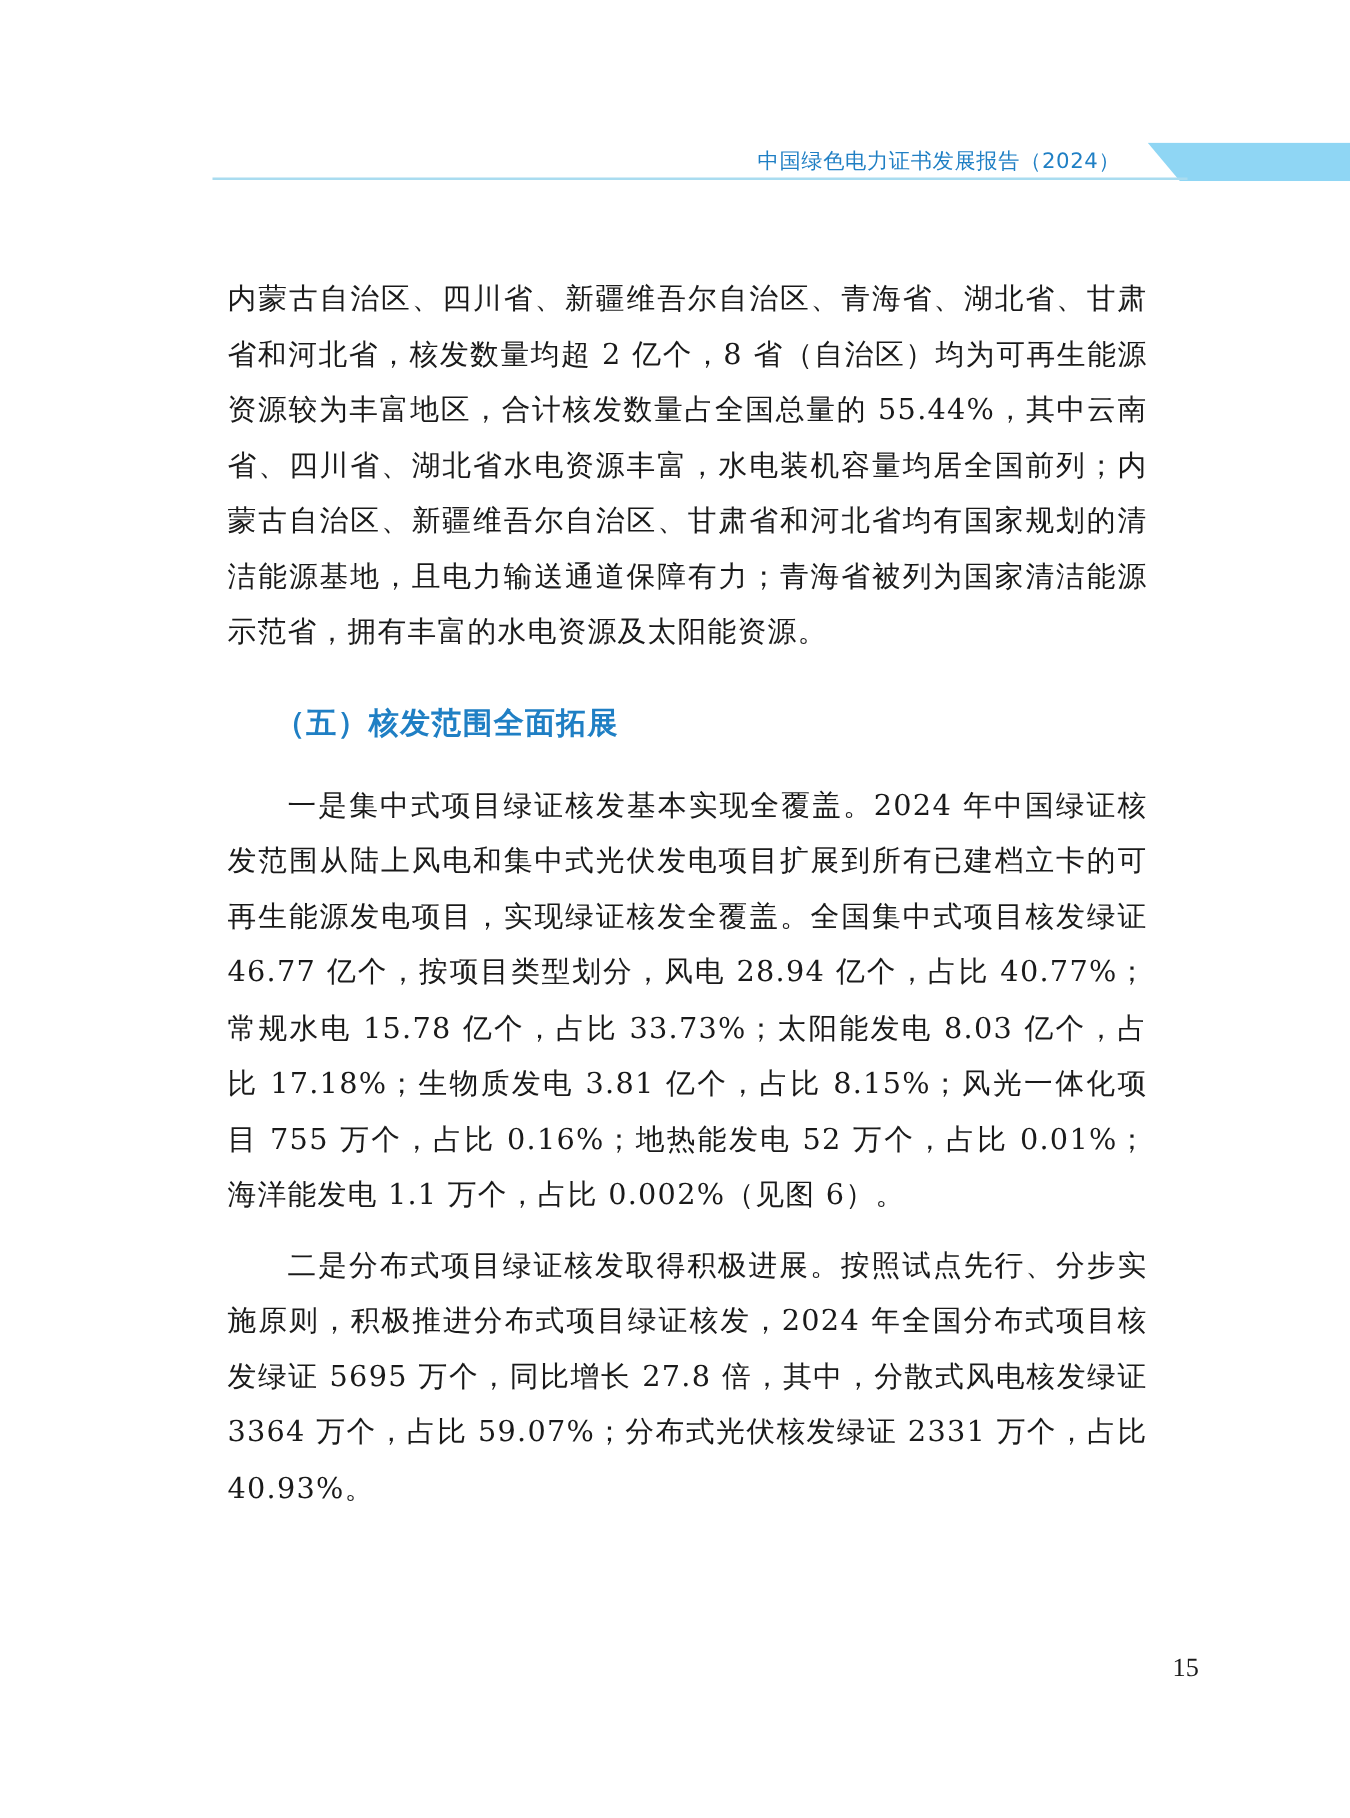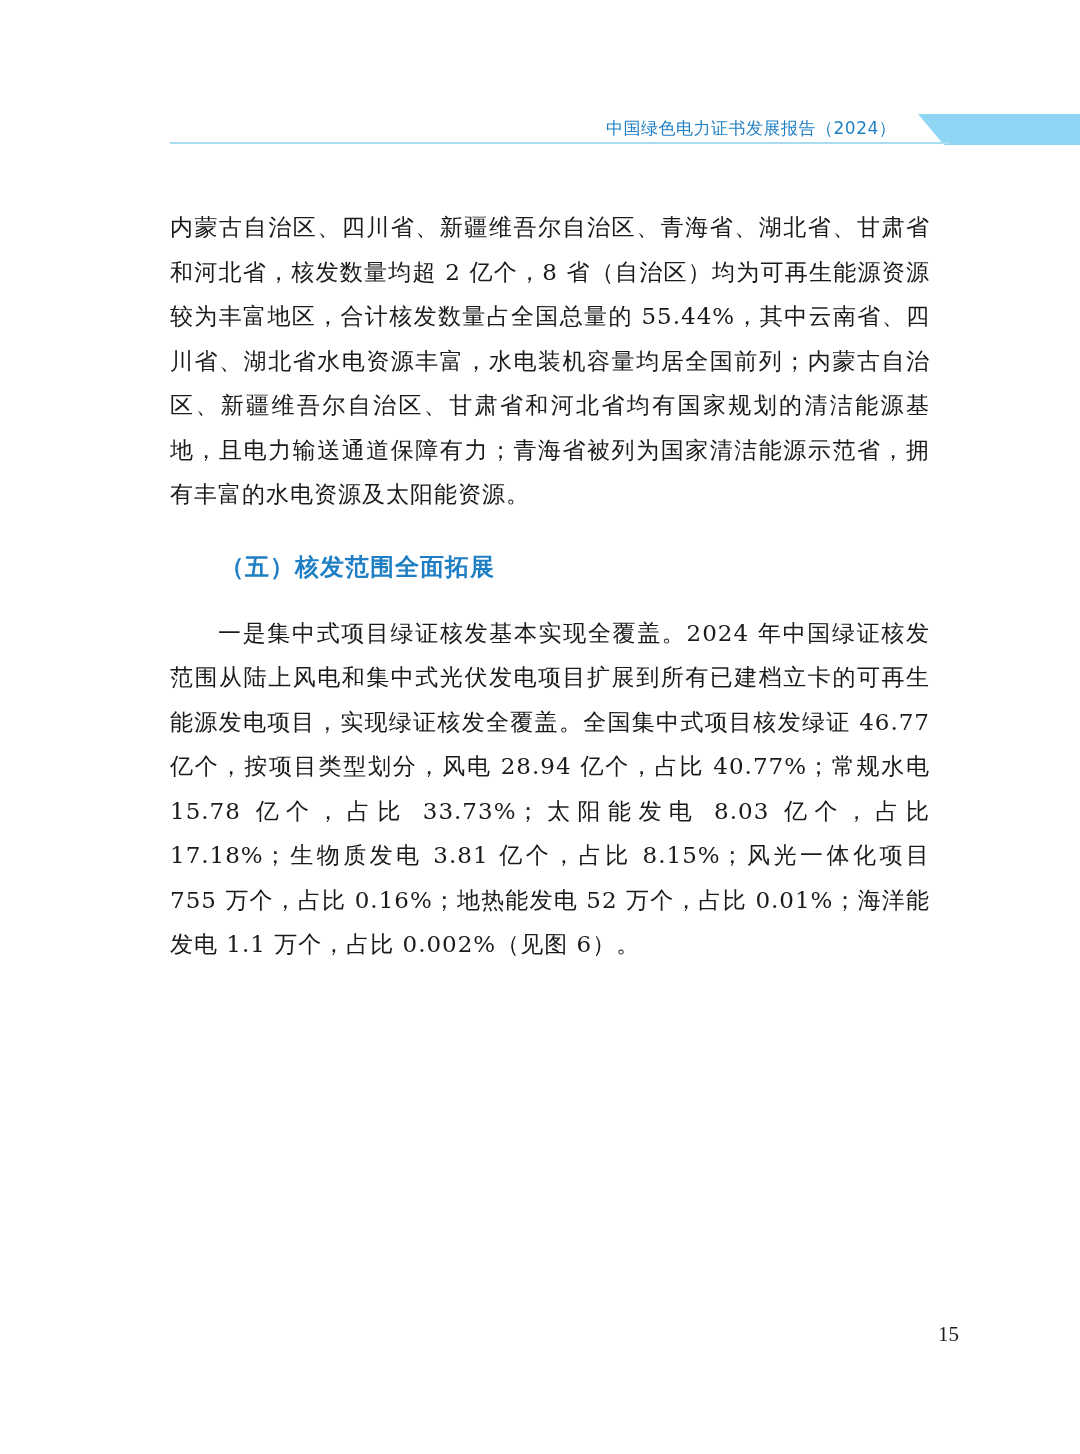"内蒙古自治区、四川省、新疆维吾尔自治区、青海省、湖北省、甘肃省和河北省，核发数量" .para { margin: 0 -> 12px }
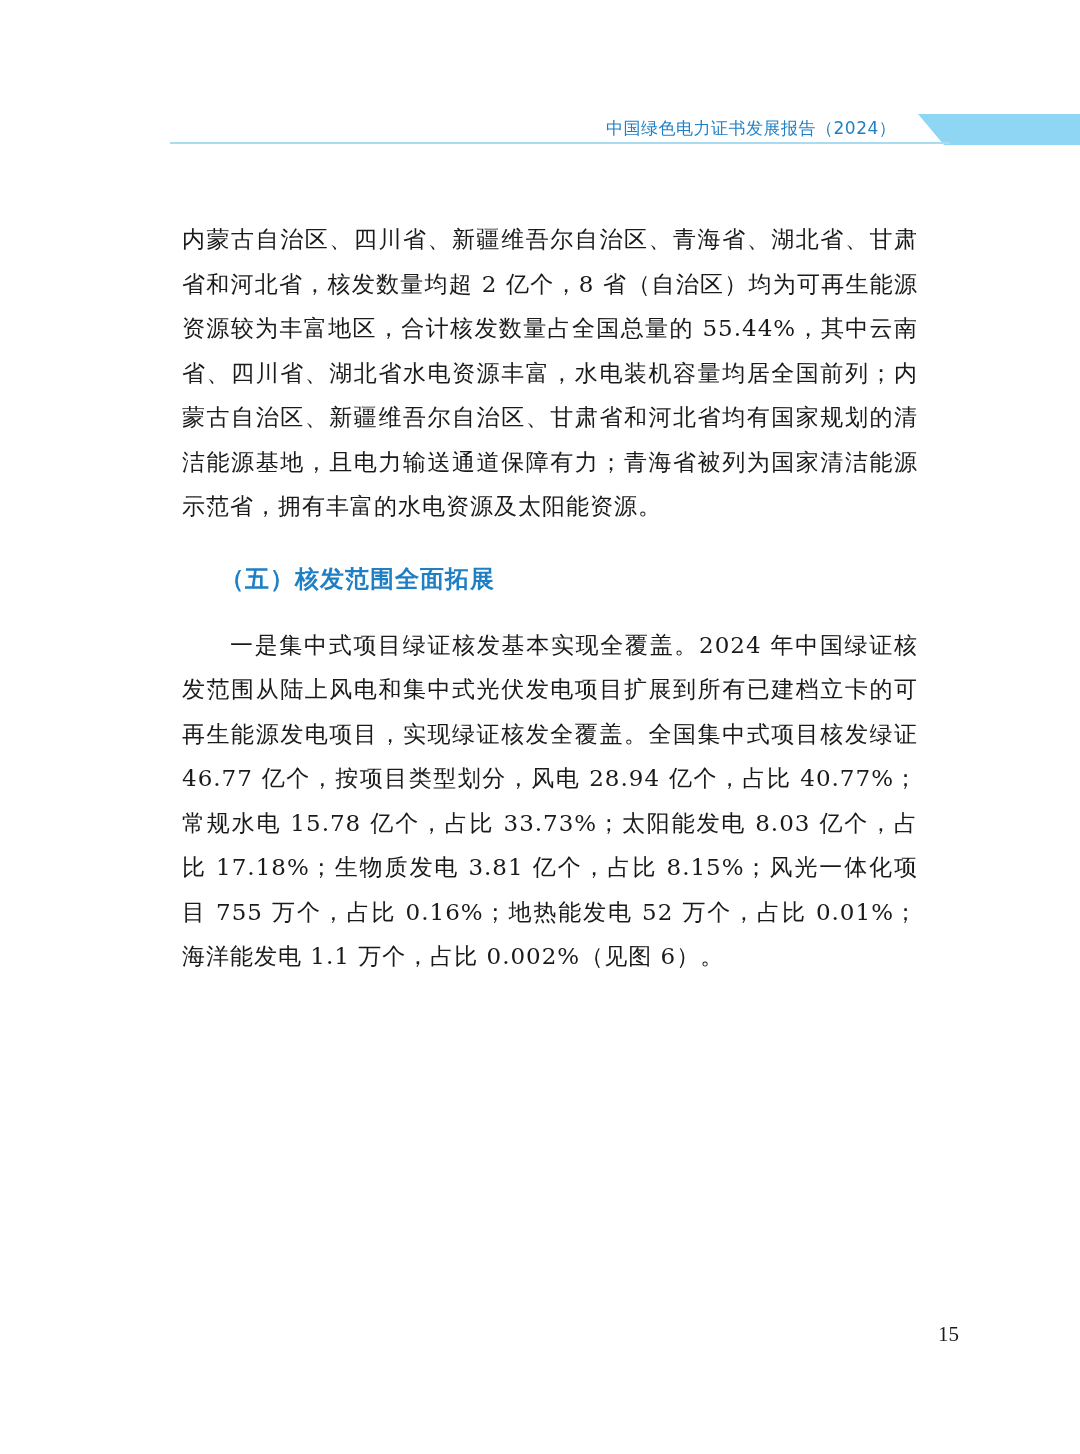"二是分布式项目绿证核发取得积极进展。按照试点先行、分步实施原则，积极推进分布式项" p.para { html: none -> <p>二是分布式项目绿证核发取得积极进展。按照试点先行、分步实施原则，积极推进分布式项目绿证核发，2024 年全国分布式项目核发绿证 5695 万个，同比增长 27.8 倍，其中，分散式风电核发绿证 3364 万个，占比 59.07%；分布式光伏核发绿证 2331 万个，占比 40.93%。</p> }
